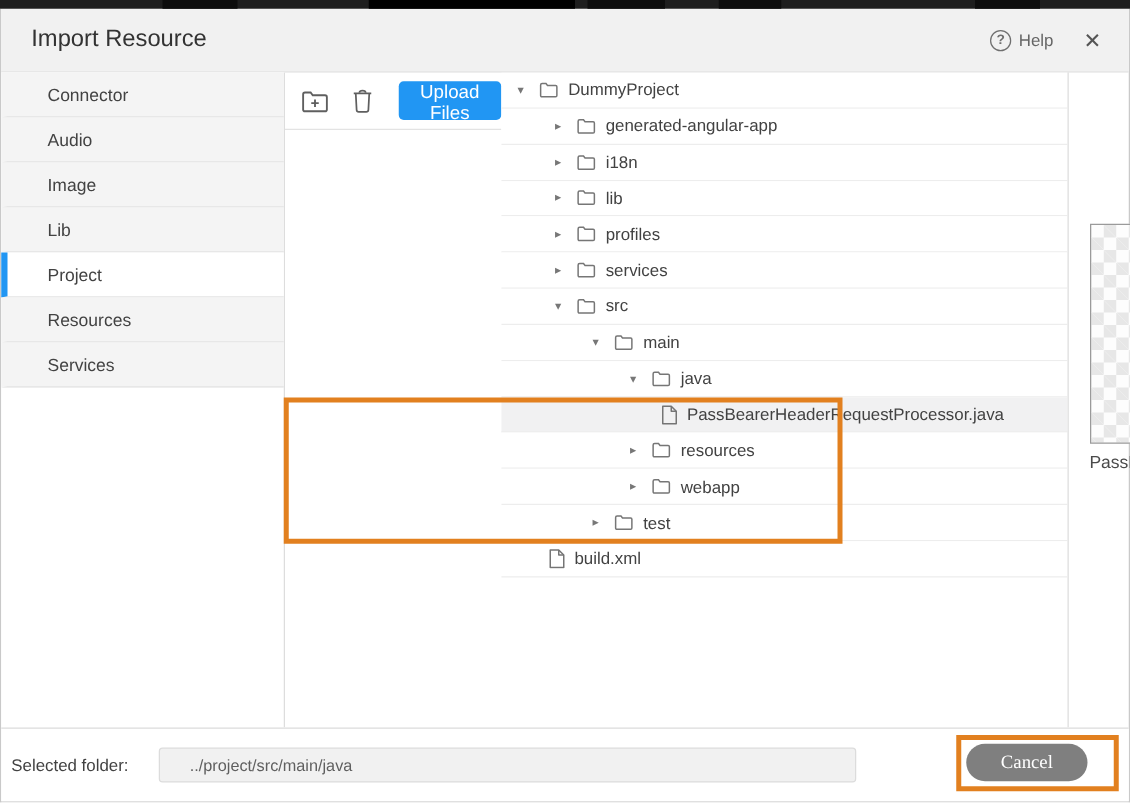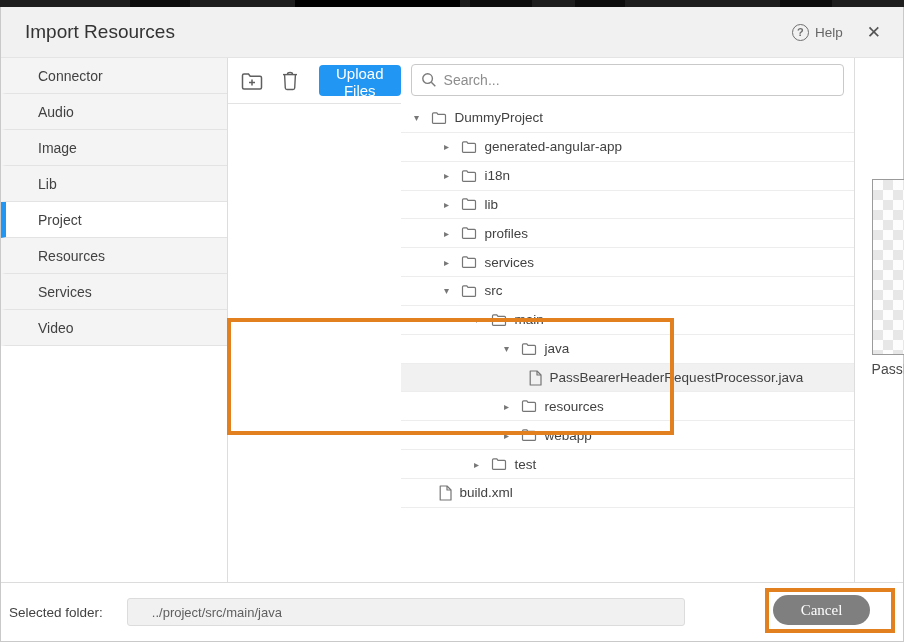"Import Resources" div.dlg-title { text: Resources -> Resource }
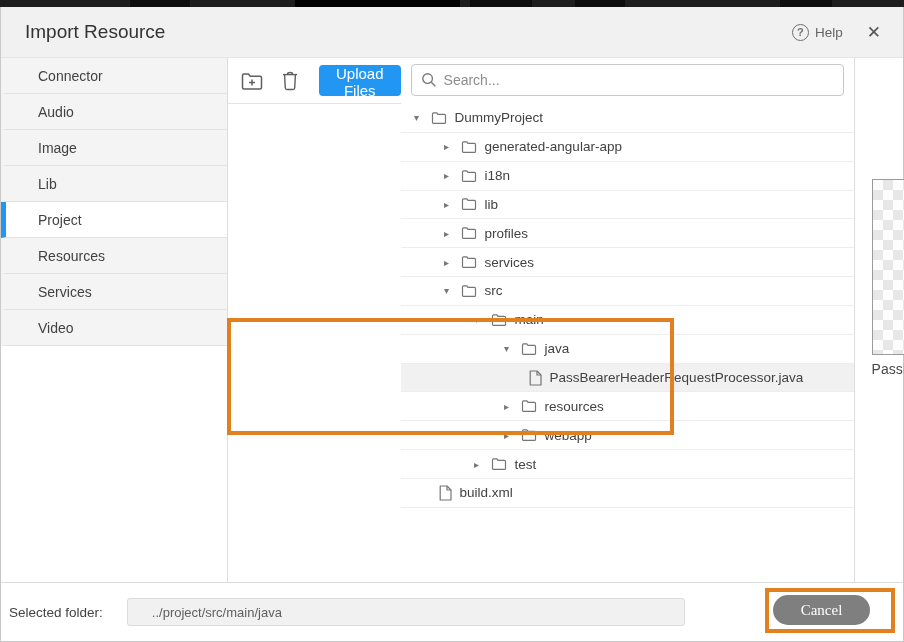"Search..." div.search-wrap { html: <div> <span> <svg> <circle></circle> <line></line> </svg> </span> <input> </div> -> none }
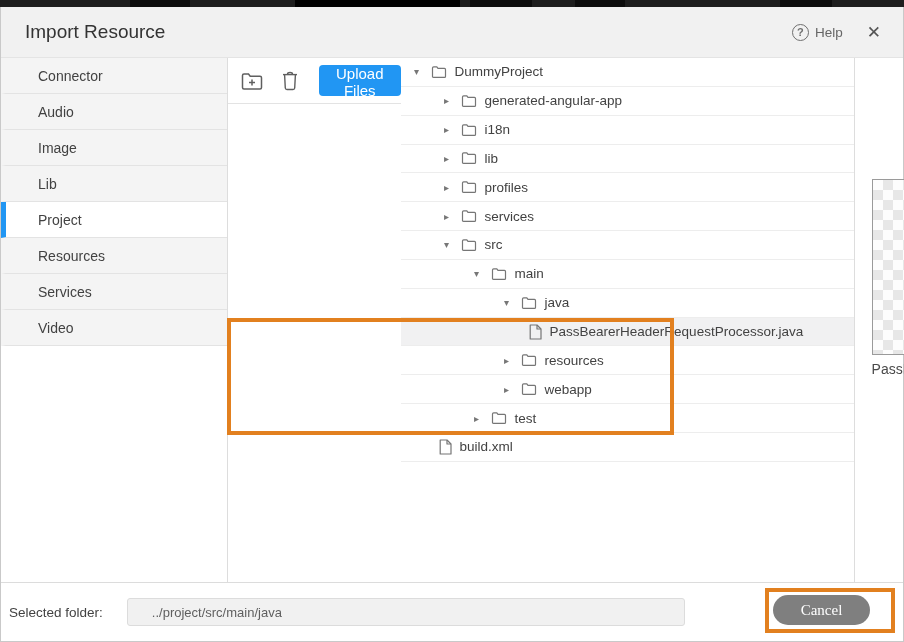"Video" div.sb-item { html: <div> <span>Video</span> </div> -> none }
